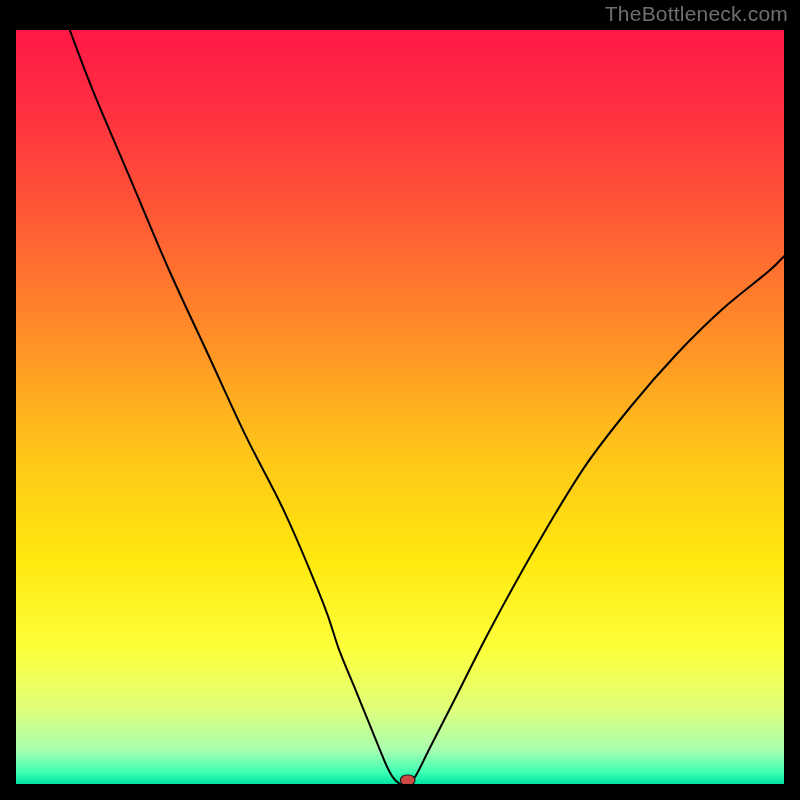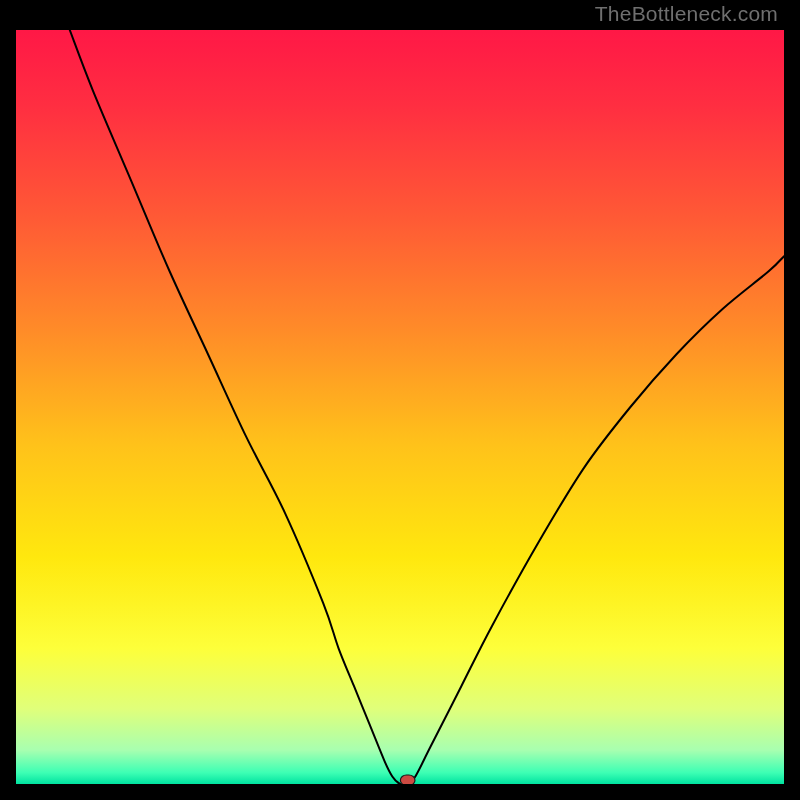"TheBottleneck.com" .watermark { right: 22px -> 12px }
